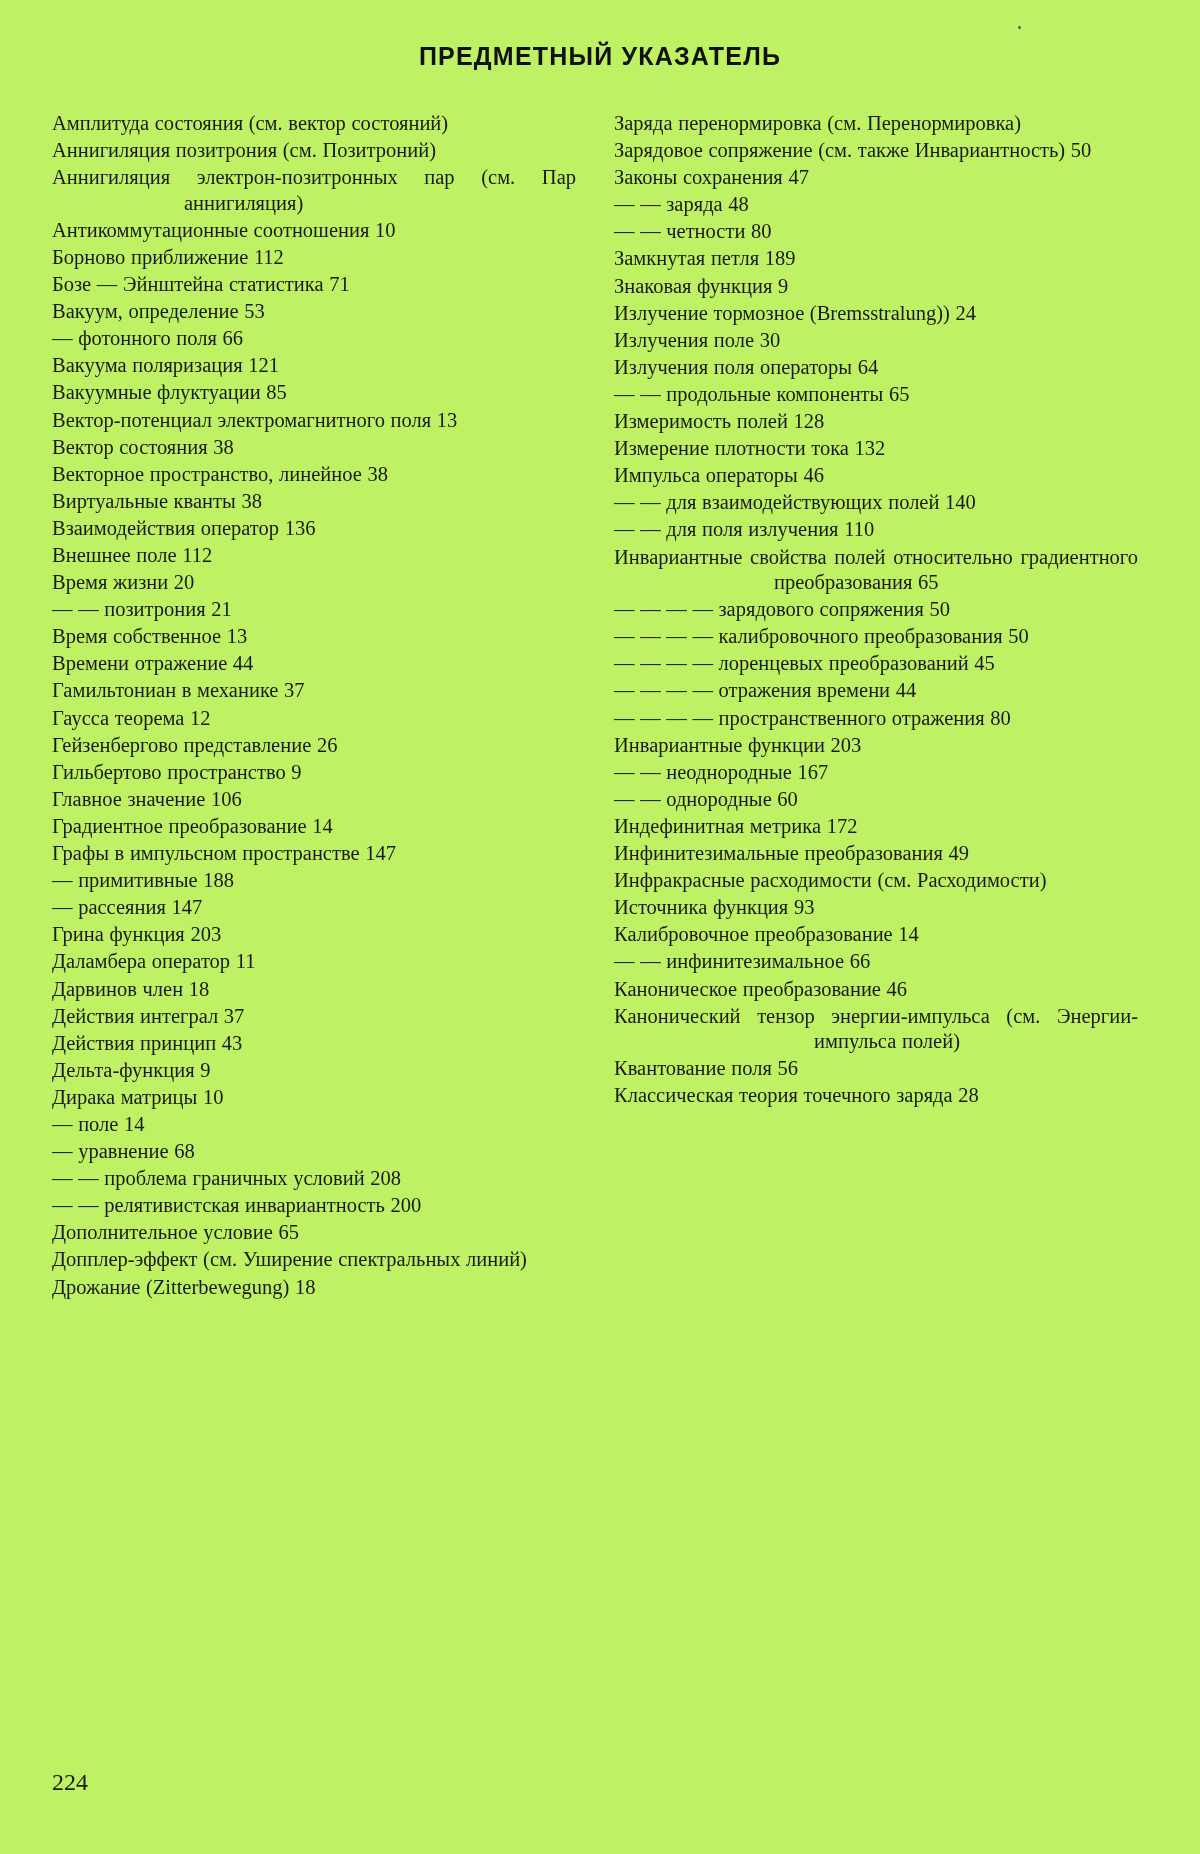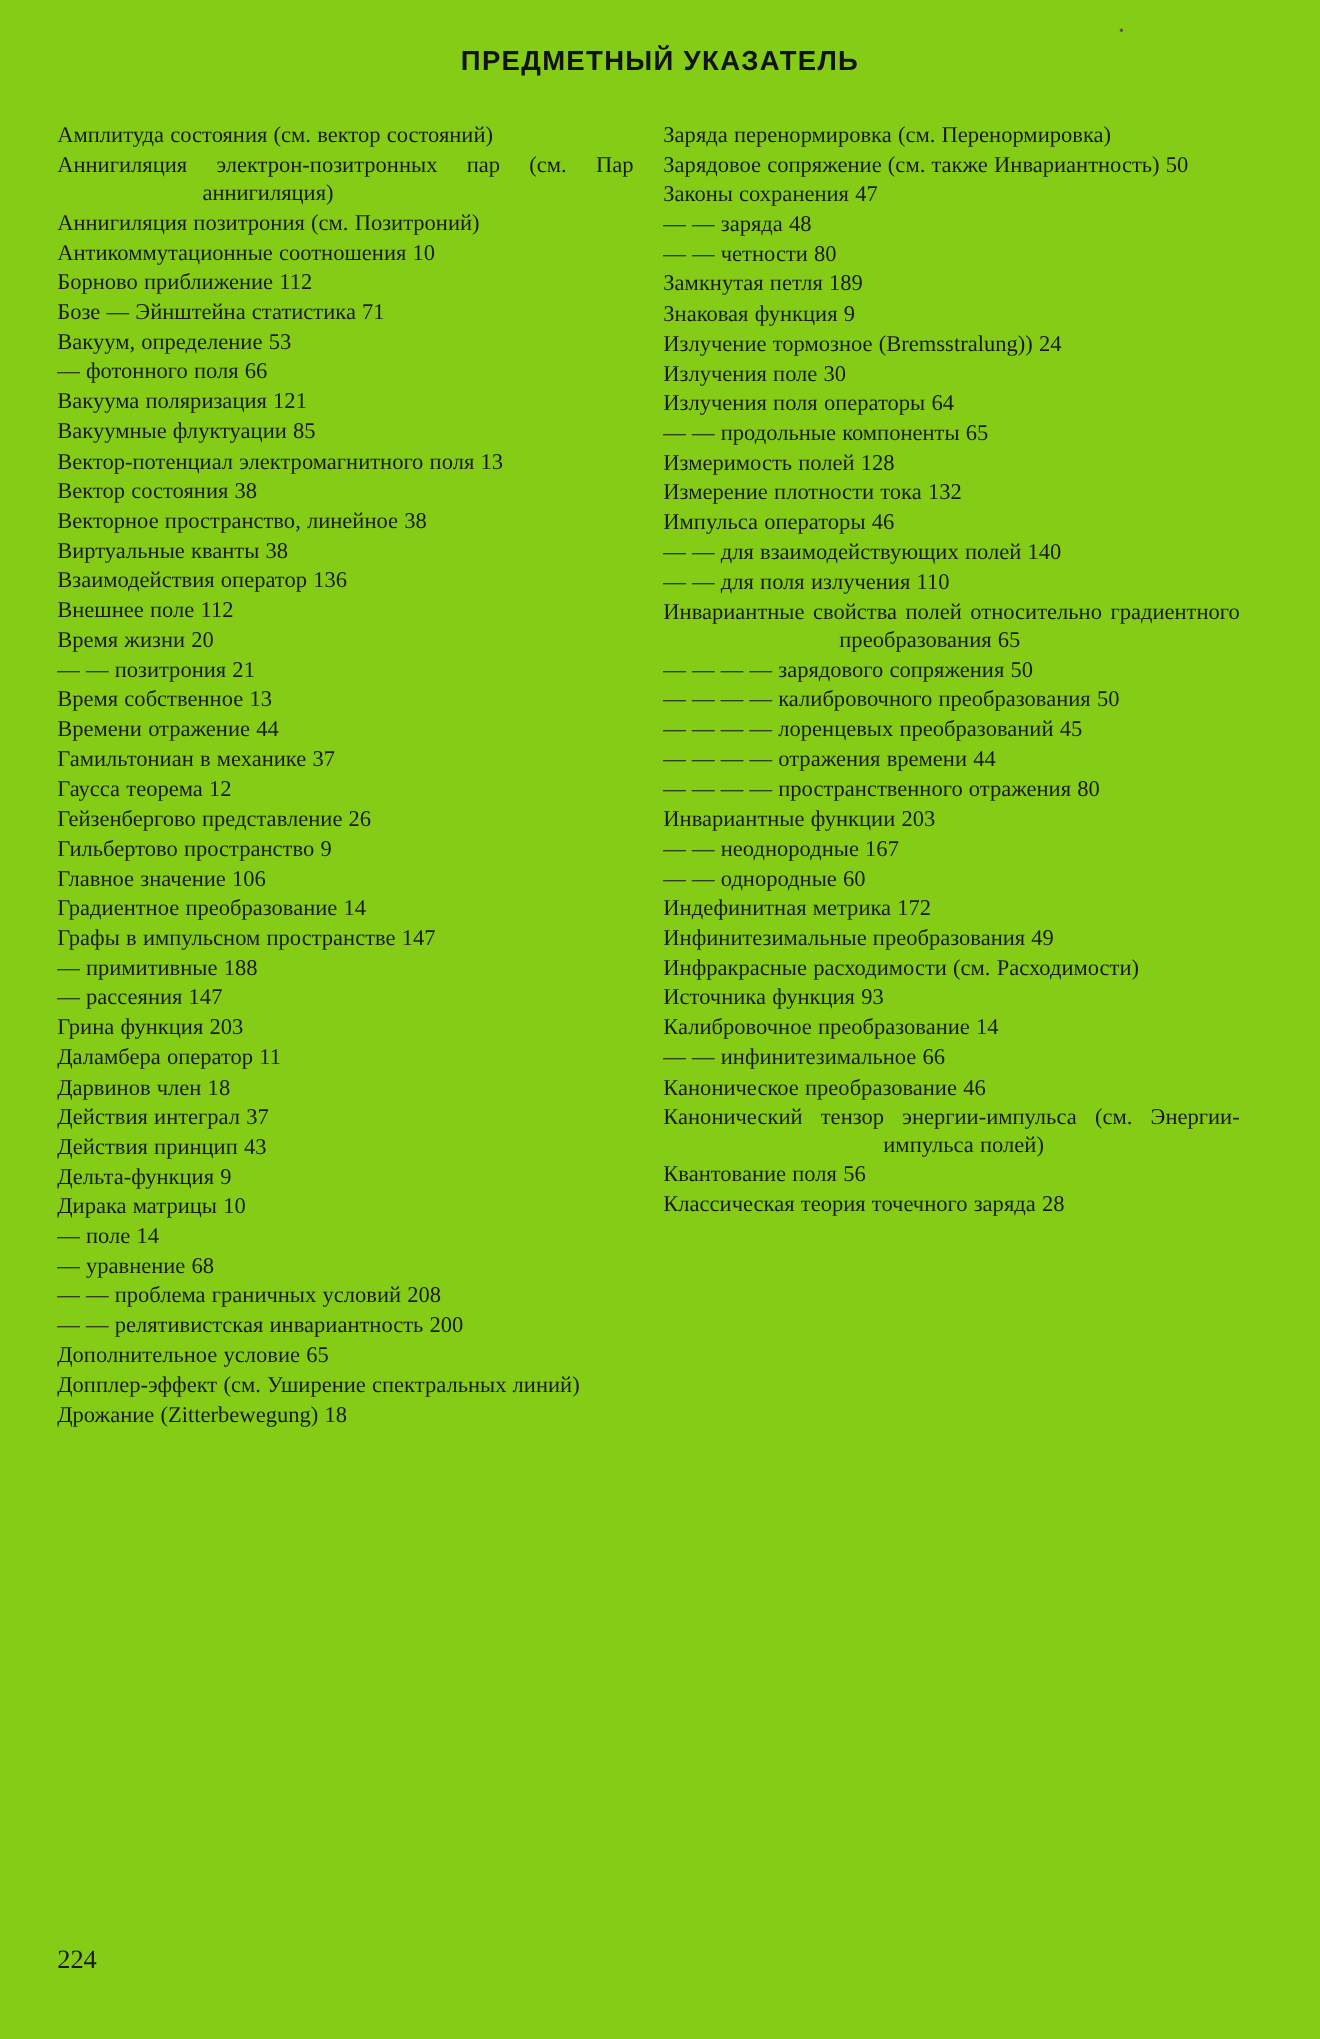"ПРЕДМЕТНЫЙ УКАЗАТЕЛЬ" .page { background: #84cc16 -> #bef264 }
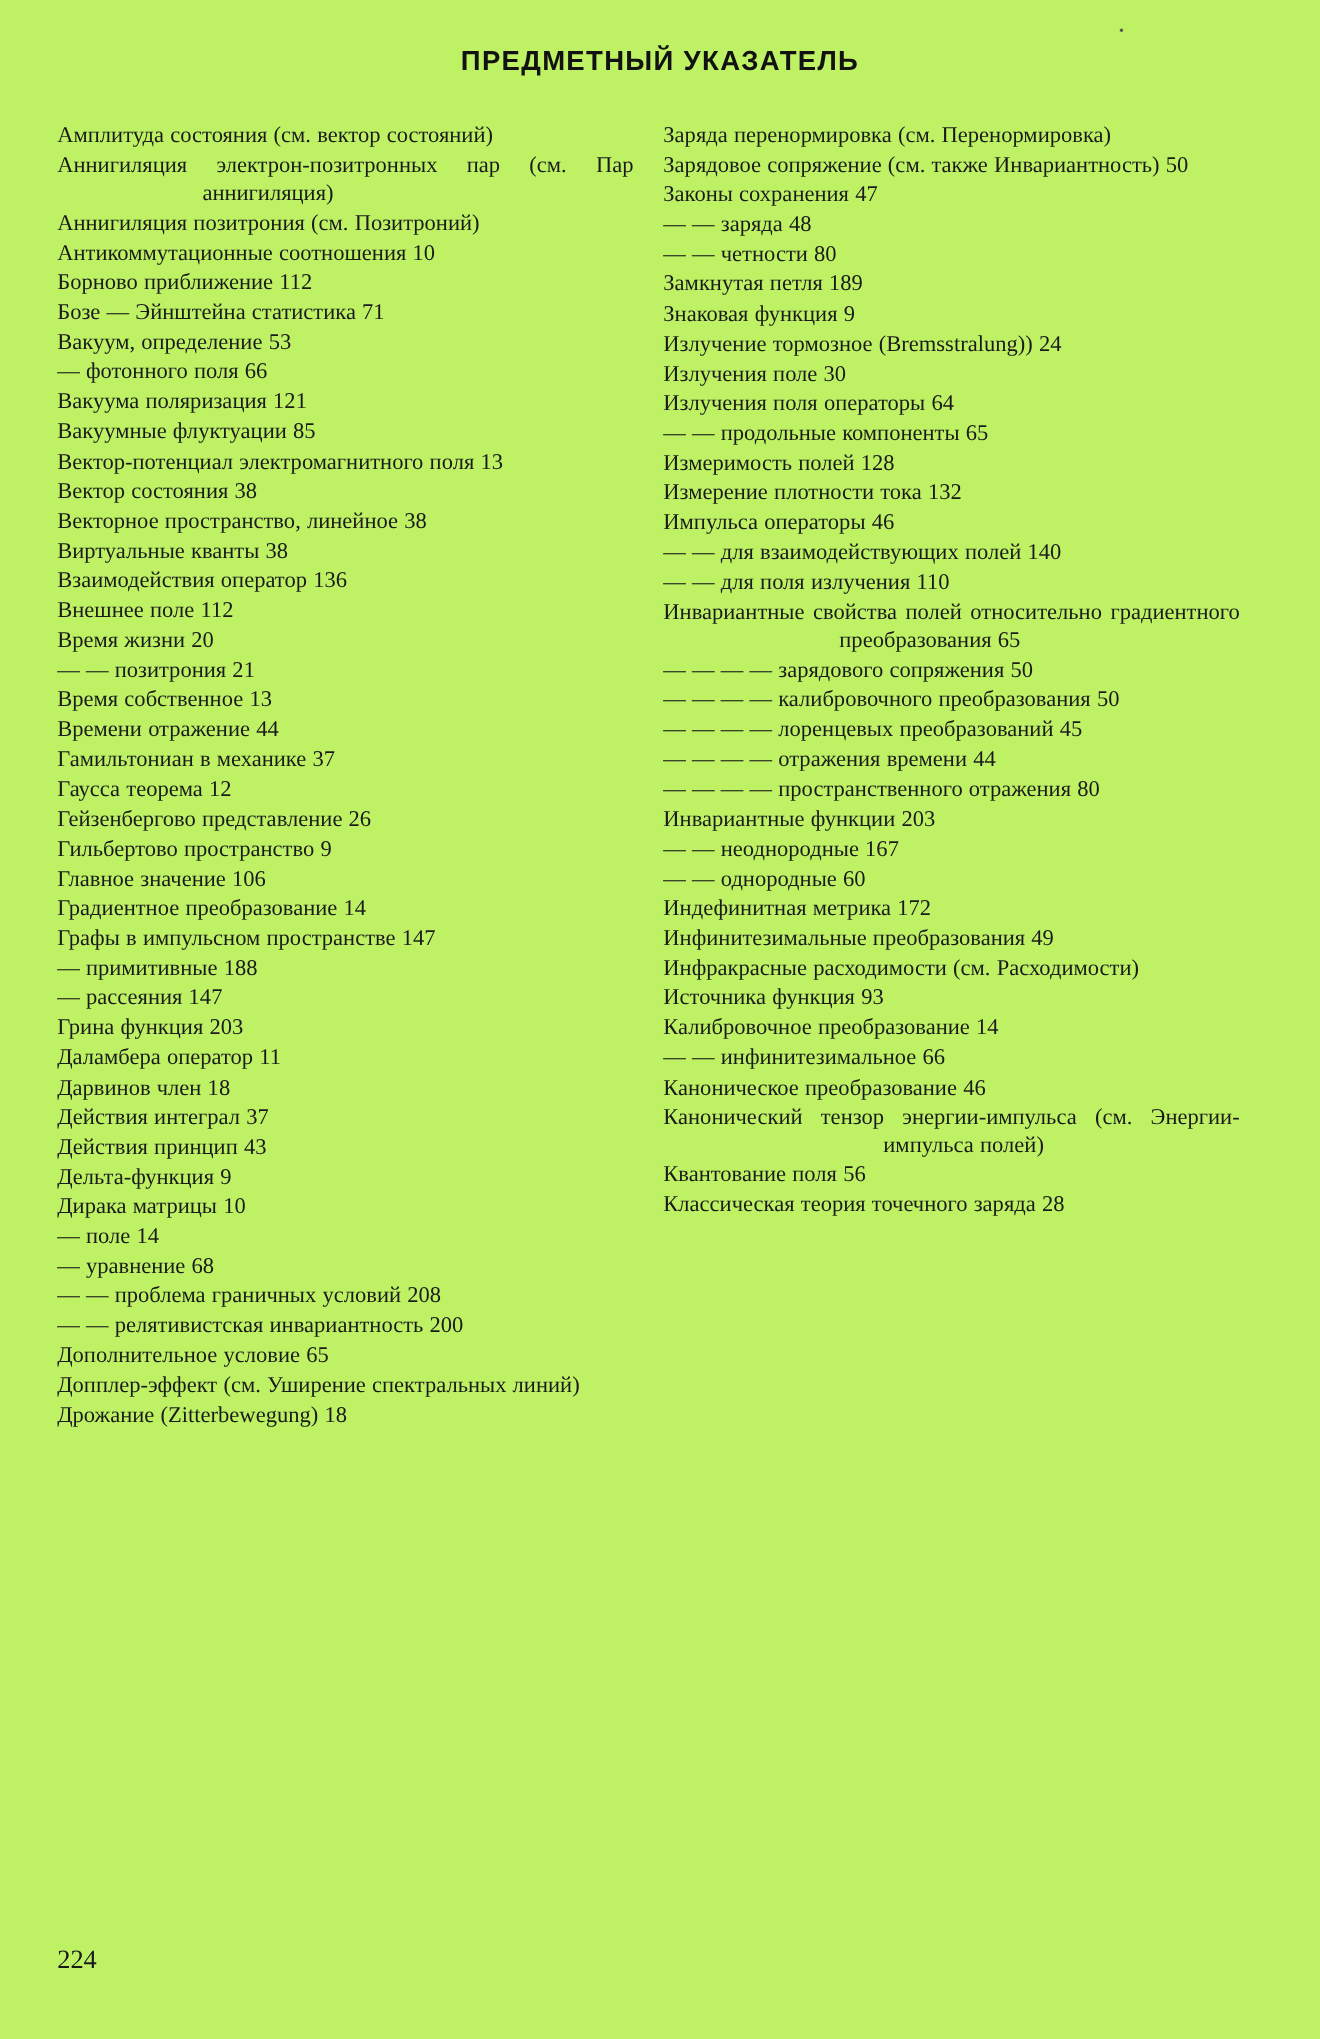"Амплитуда состояния (см. вектор" .columns { gap: 27px -> 38px }
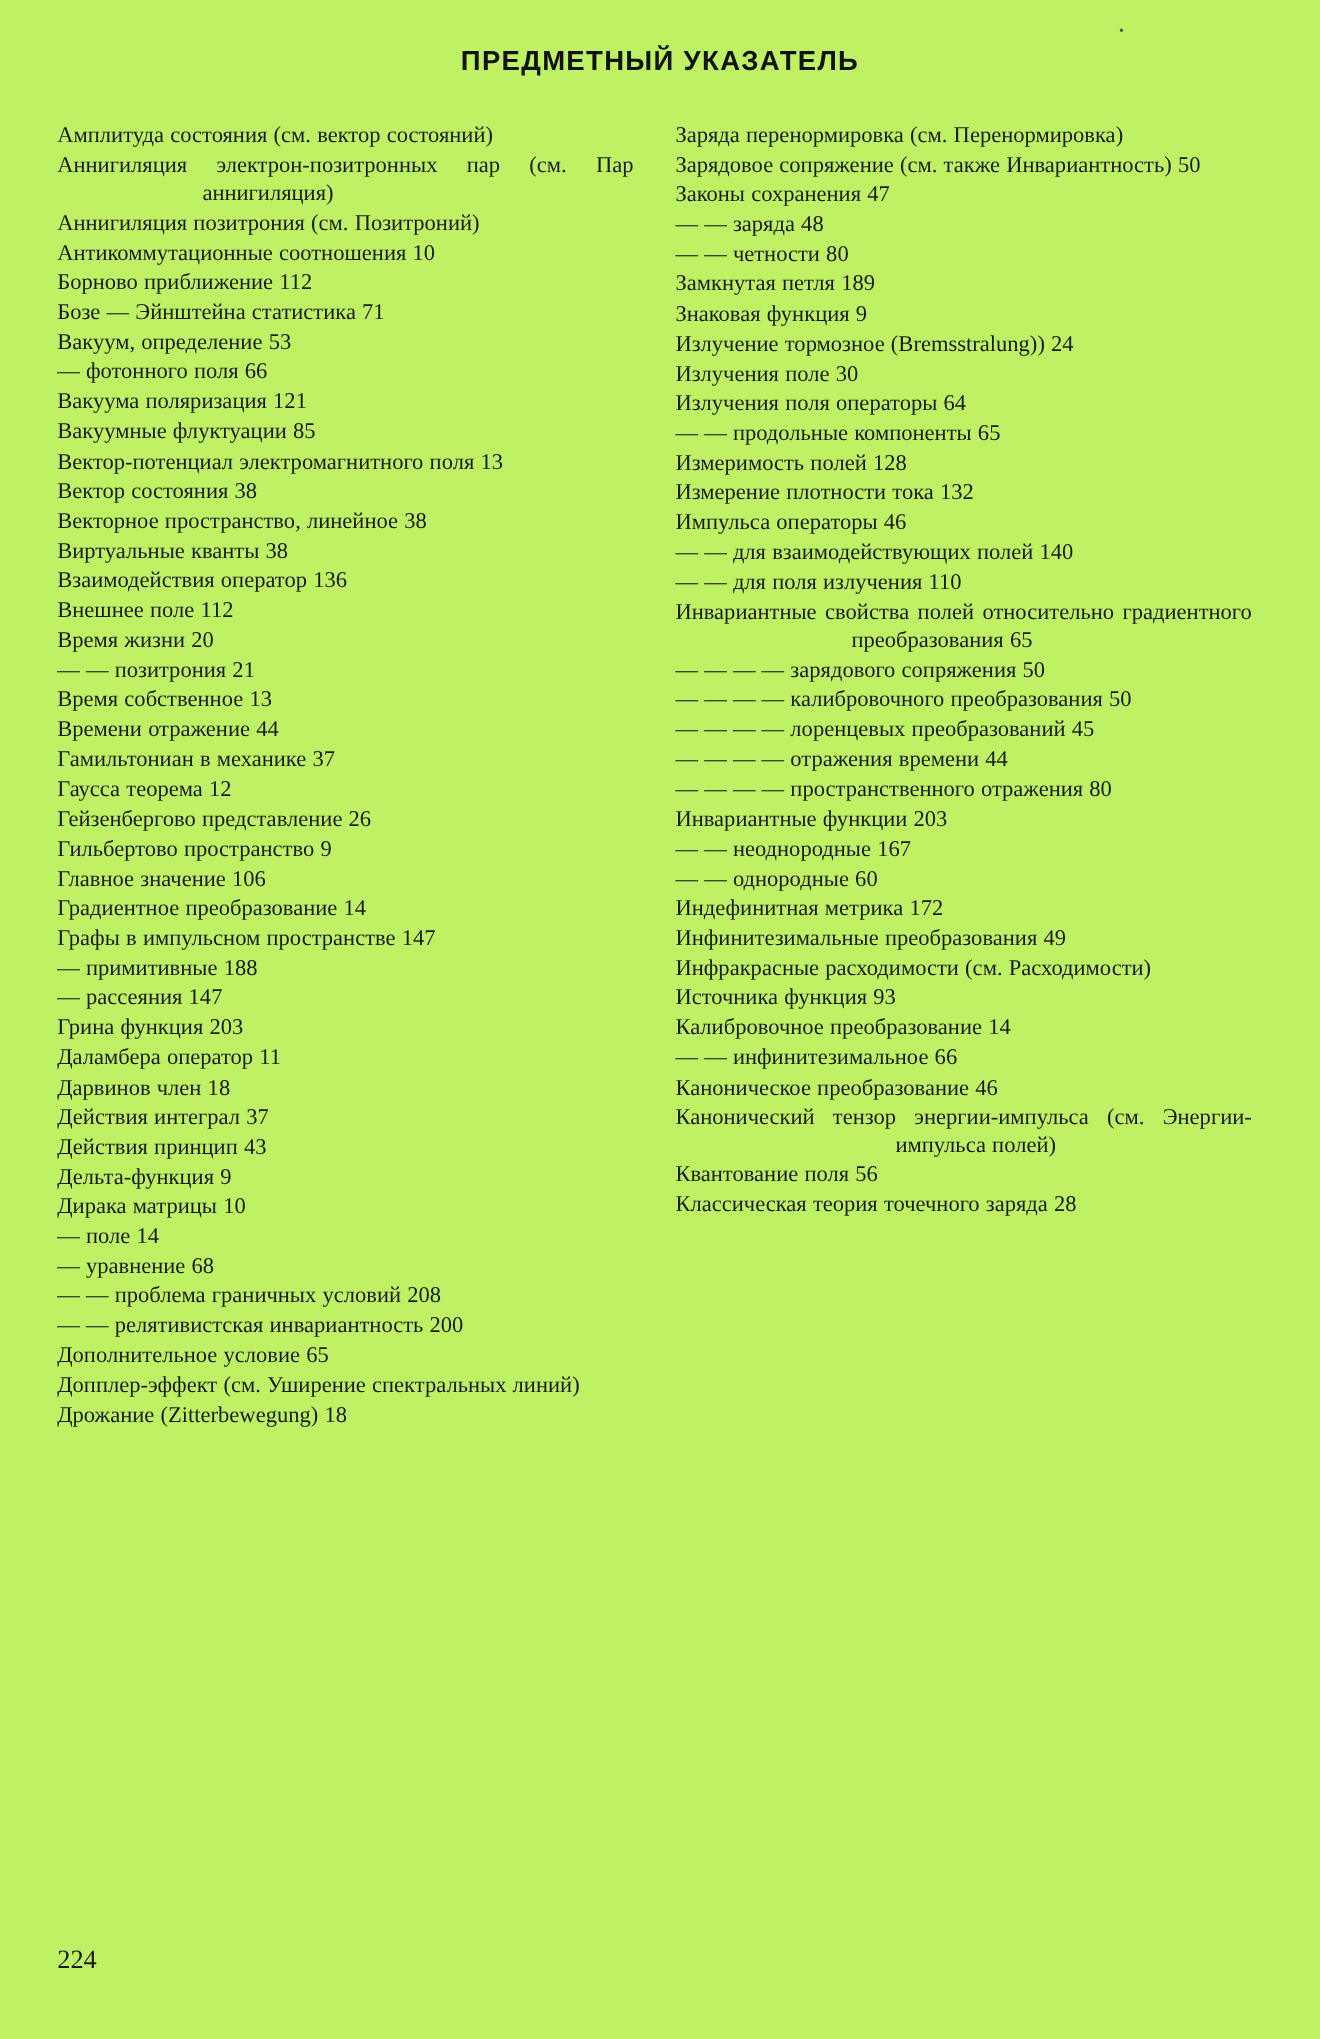"Аннигиляция электрон-позитронных пар" p.entry { order: before "Аннигиляция позитрония (см. Позитроний)" -> after "Аннигиляция позитрония (см. Позитроний)" }
